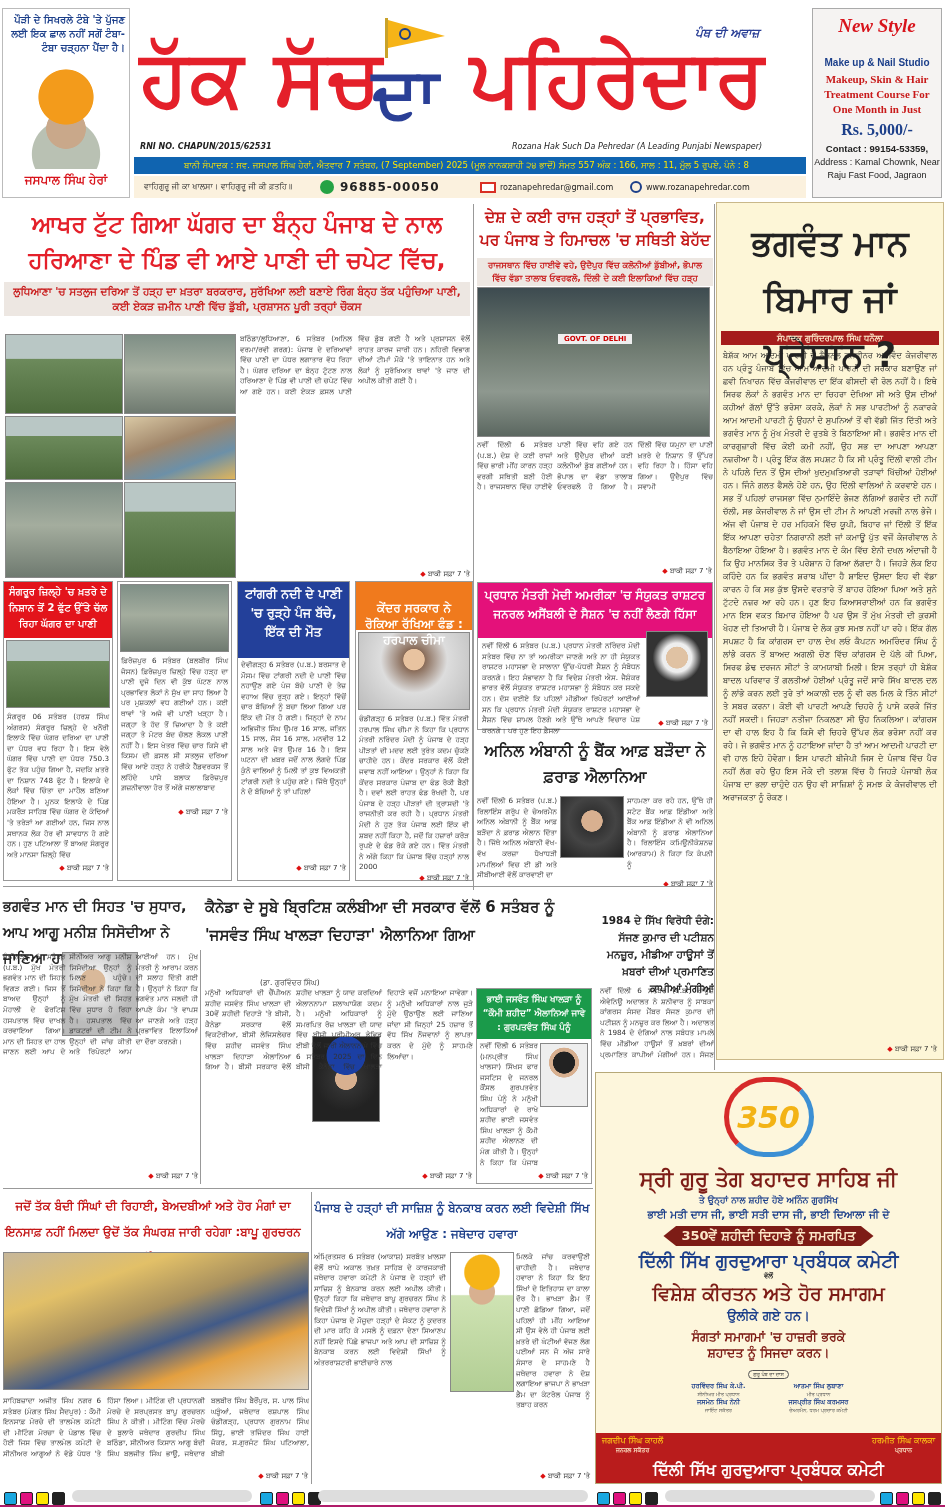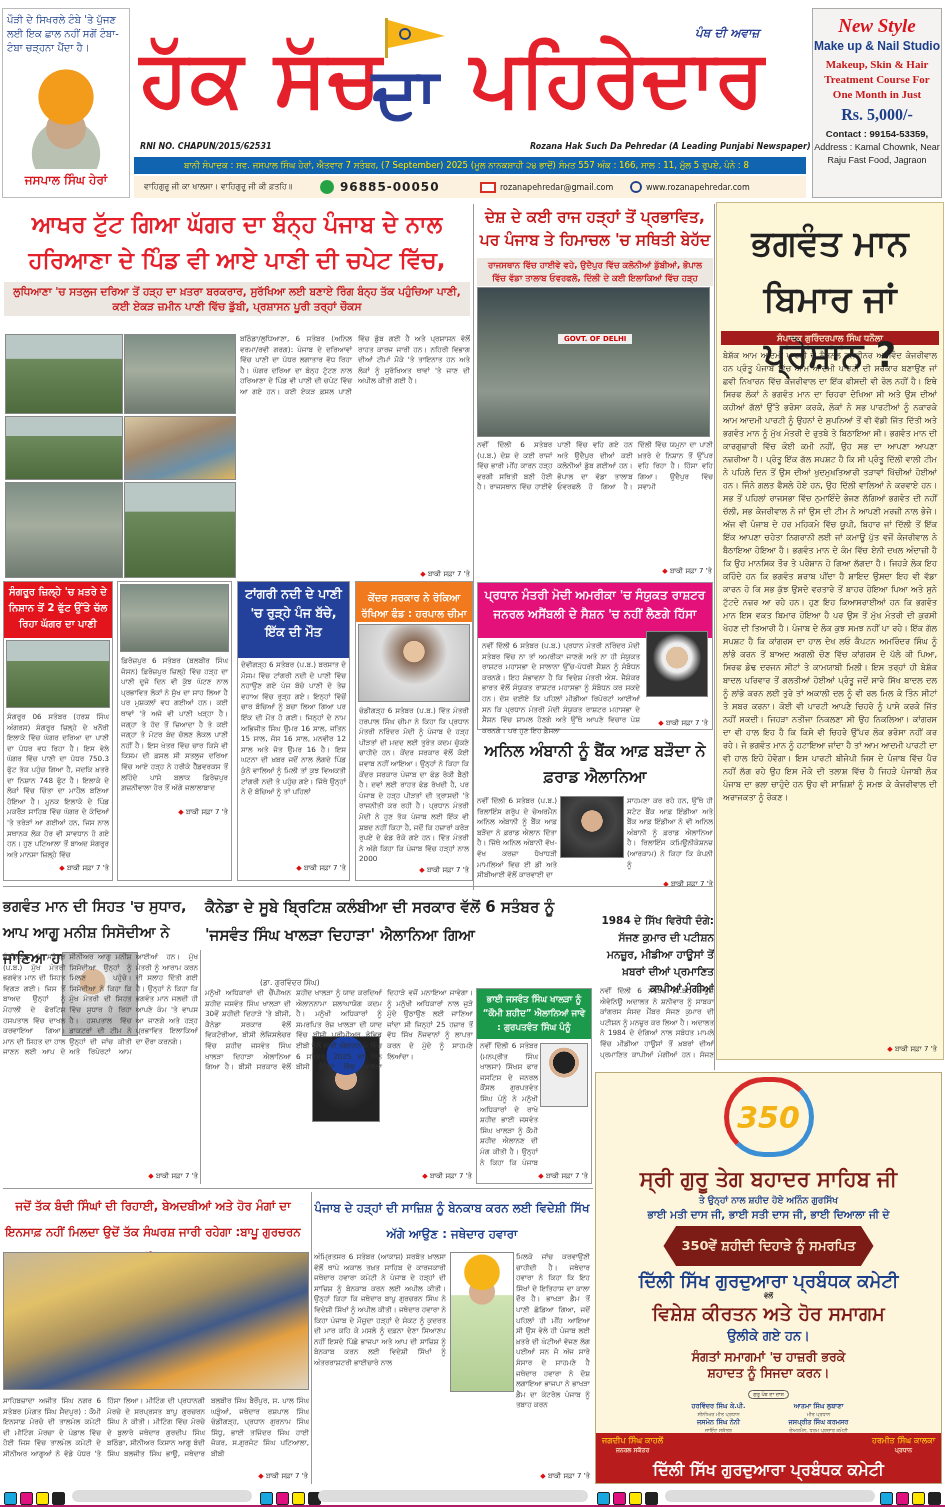"ਪੌੜੀ ਦੇ ਸਿਖਰਲੇ ਟੰਬੇ 'ਤੇ" div { font-weight: normal -> bold; text-align: left -> right }
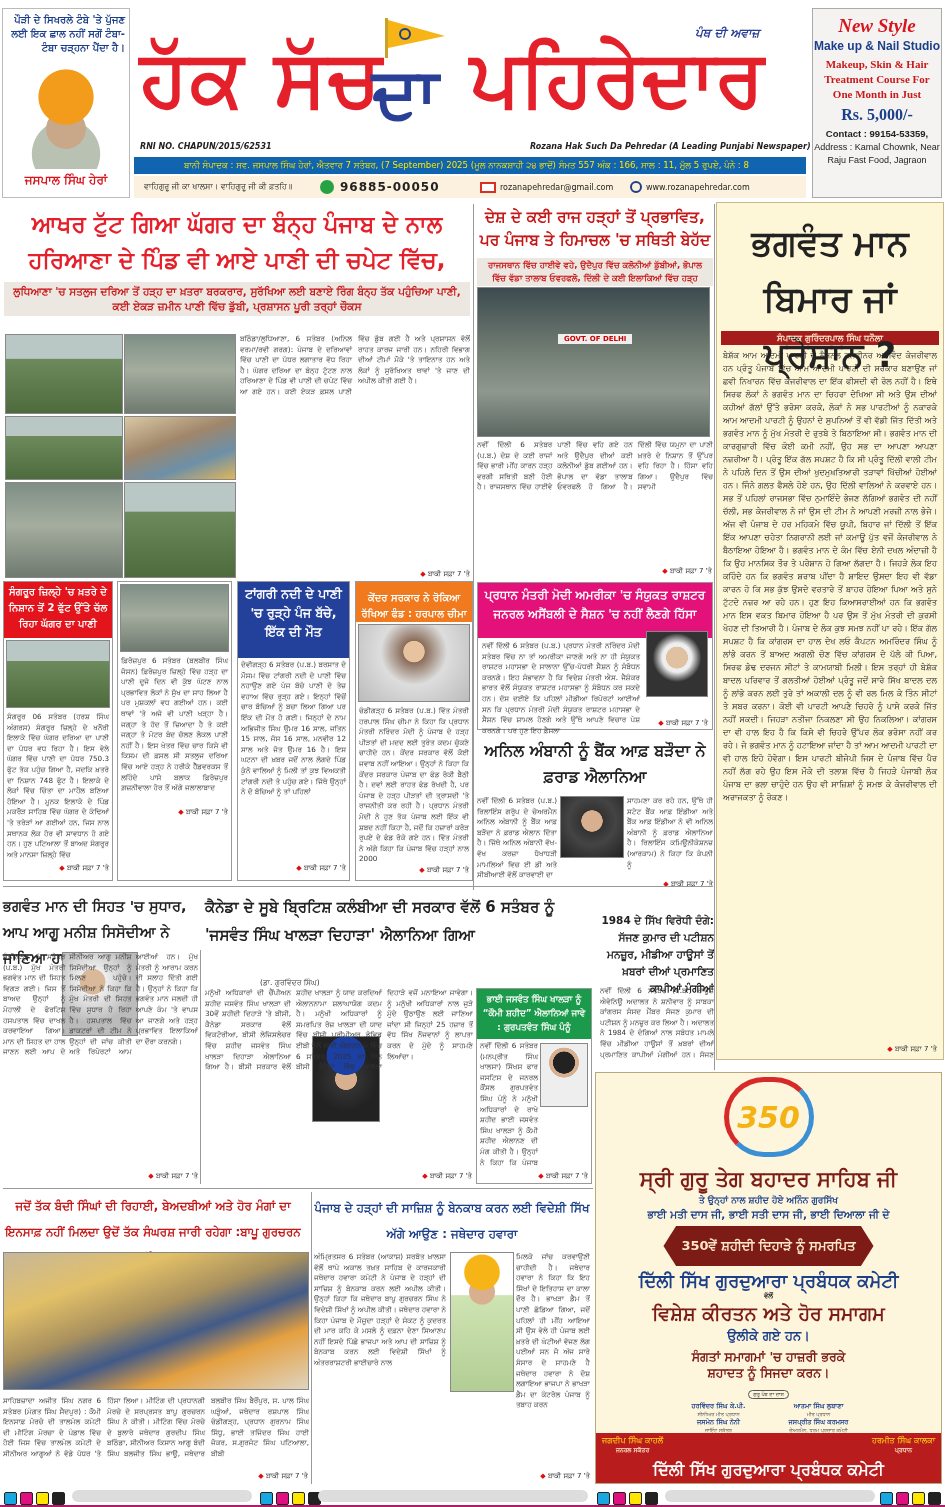"Make up & Nail Studio" div { font-size: 12px -> 10px; margin-top: 2px -> 20px }
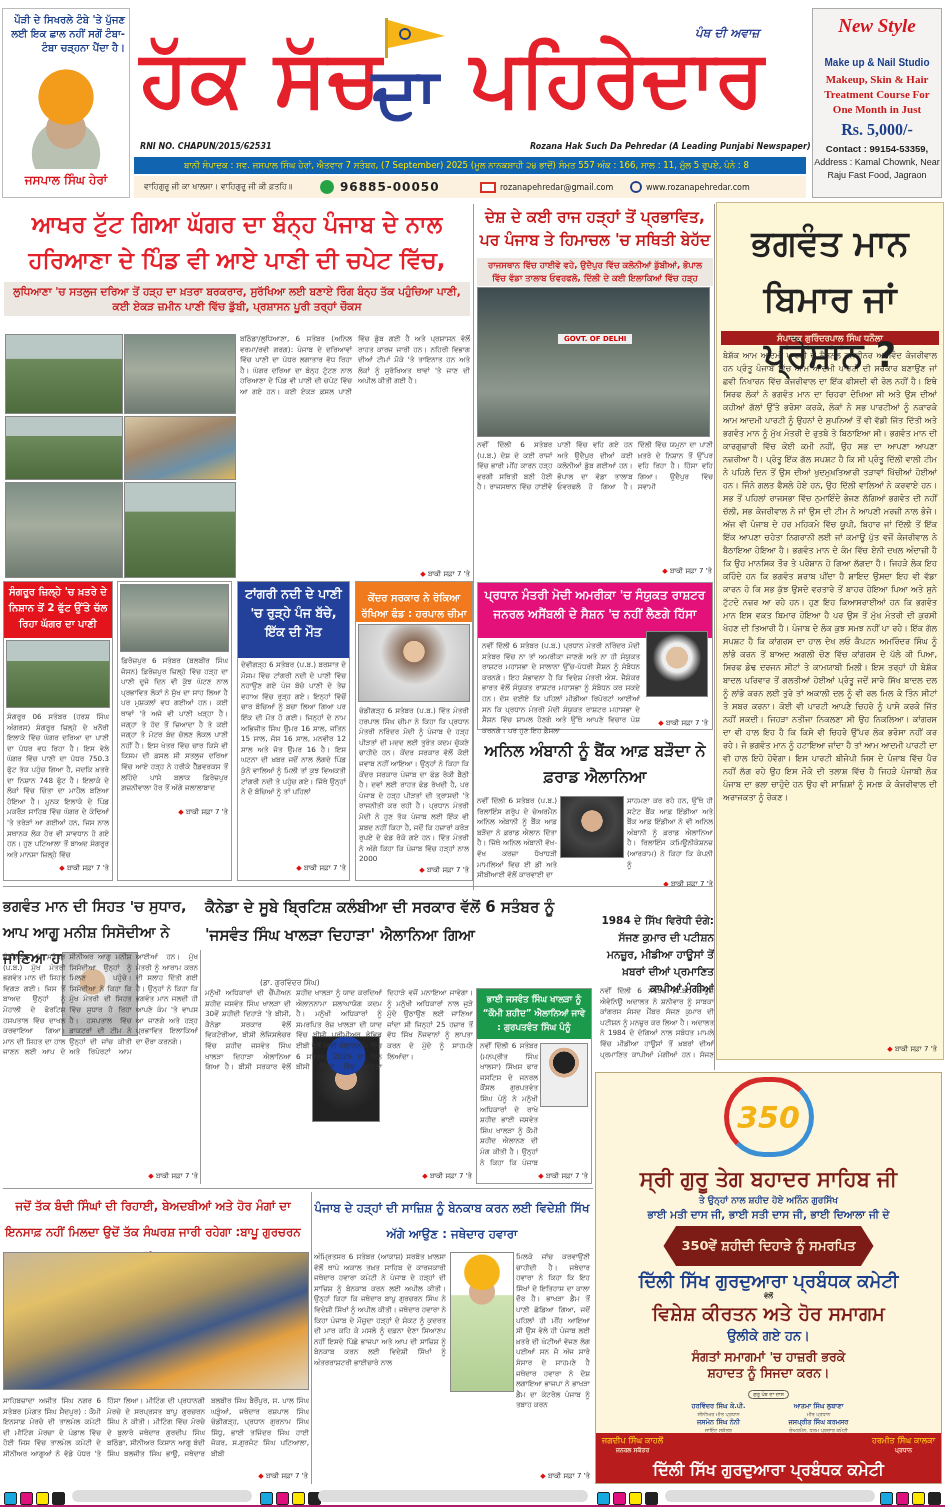"Rozana Hak Such Da Pehredar" div.abs { font-weight: bold -> normal; left: 530px -> 512px }
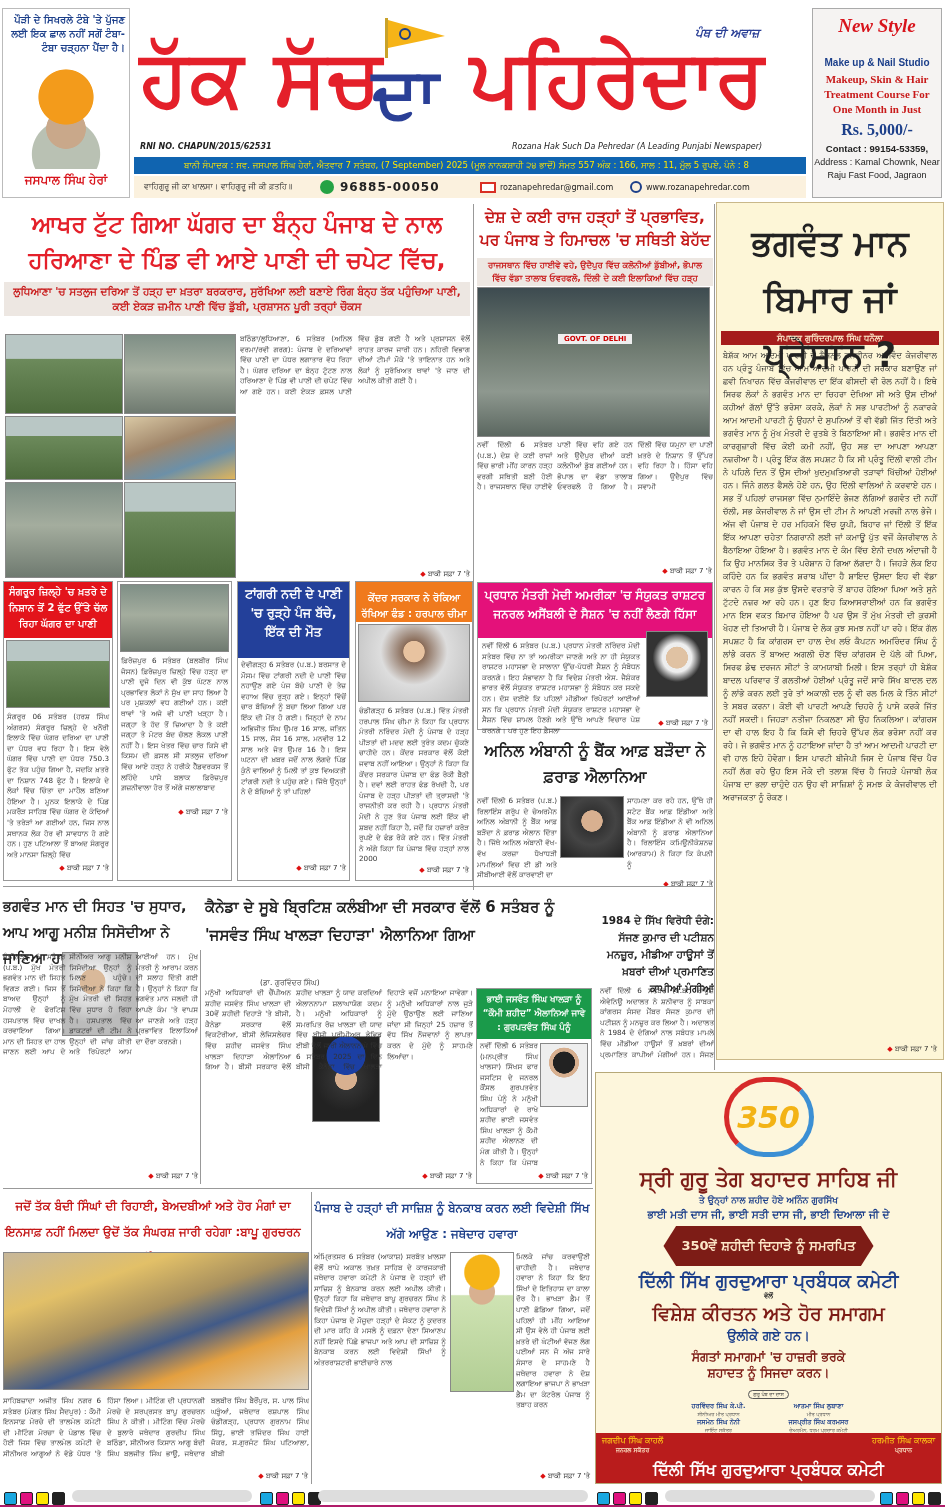"ਕੇਂਦਰ ਸਰਕਾਰ ਨੇ ਰੋਕਿਆ ਰੱਖਿਆ" div.tag { font-size: 10px -> 12px; height: 40px -> 48px; padding: 8px 3px -> 18px 3px }
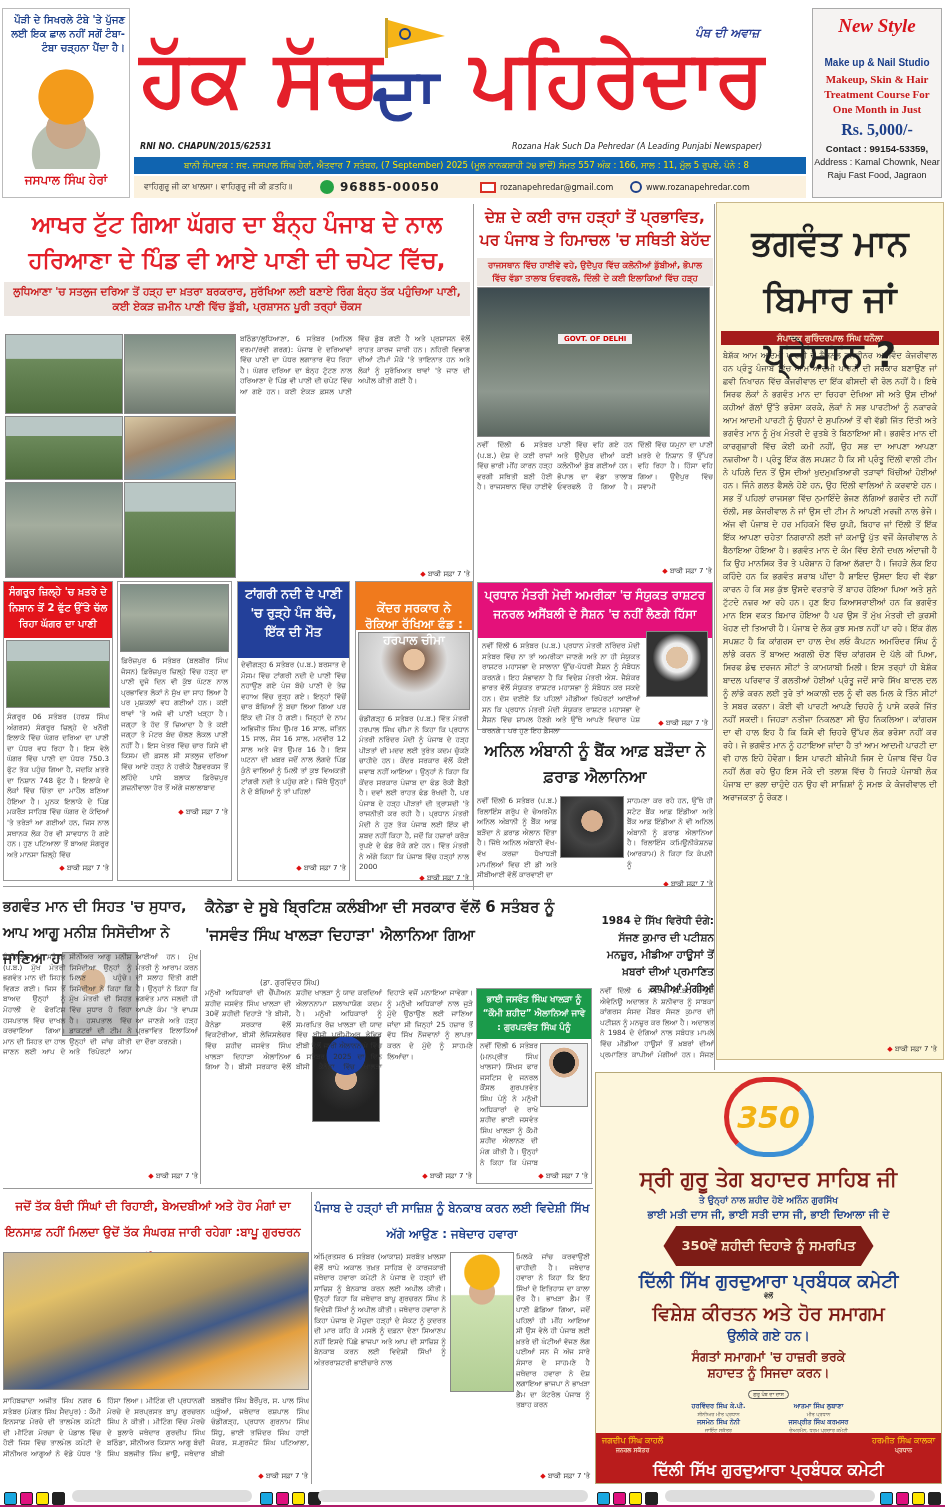"350ਵੇਂ ਸ਼ਹੀਦੀ ਦਿਹਾੜੇ ਨੂੰ ਸਮਰਪਿਤ" div { padding: 12px 18px -> 2px 18px }
